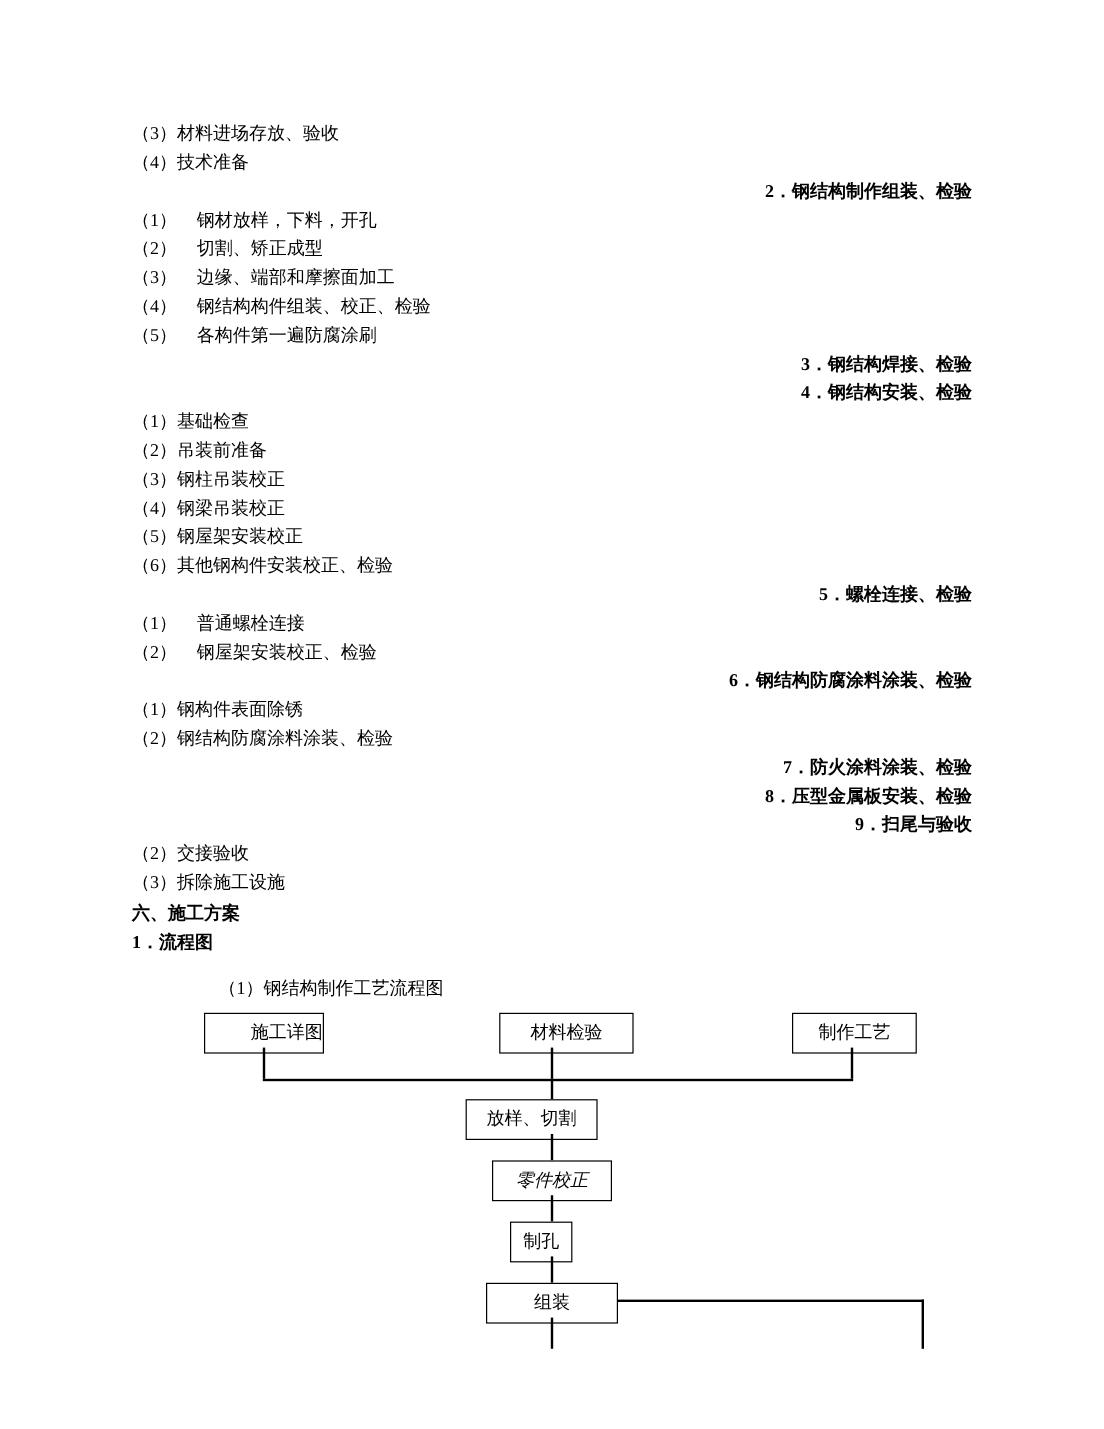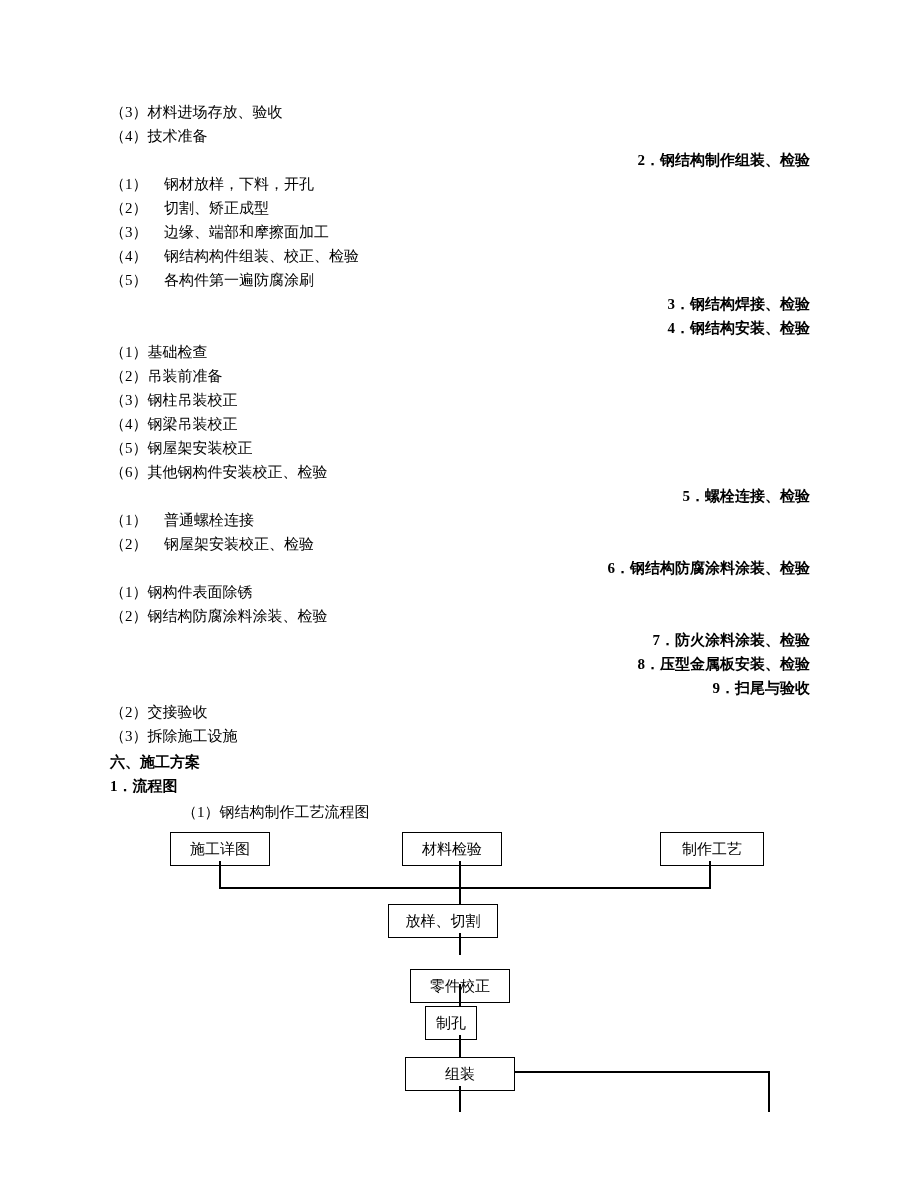"（1）钢结构制作工艺流程图" .flow-title-indent { margin-top: 2px -> 14px }
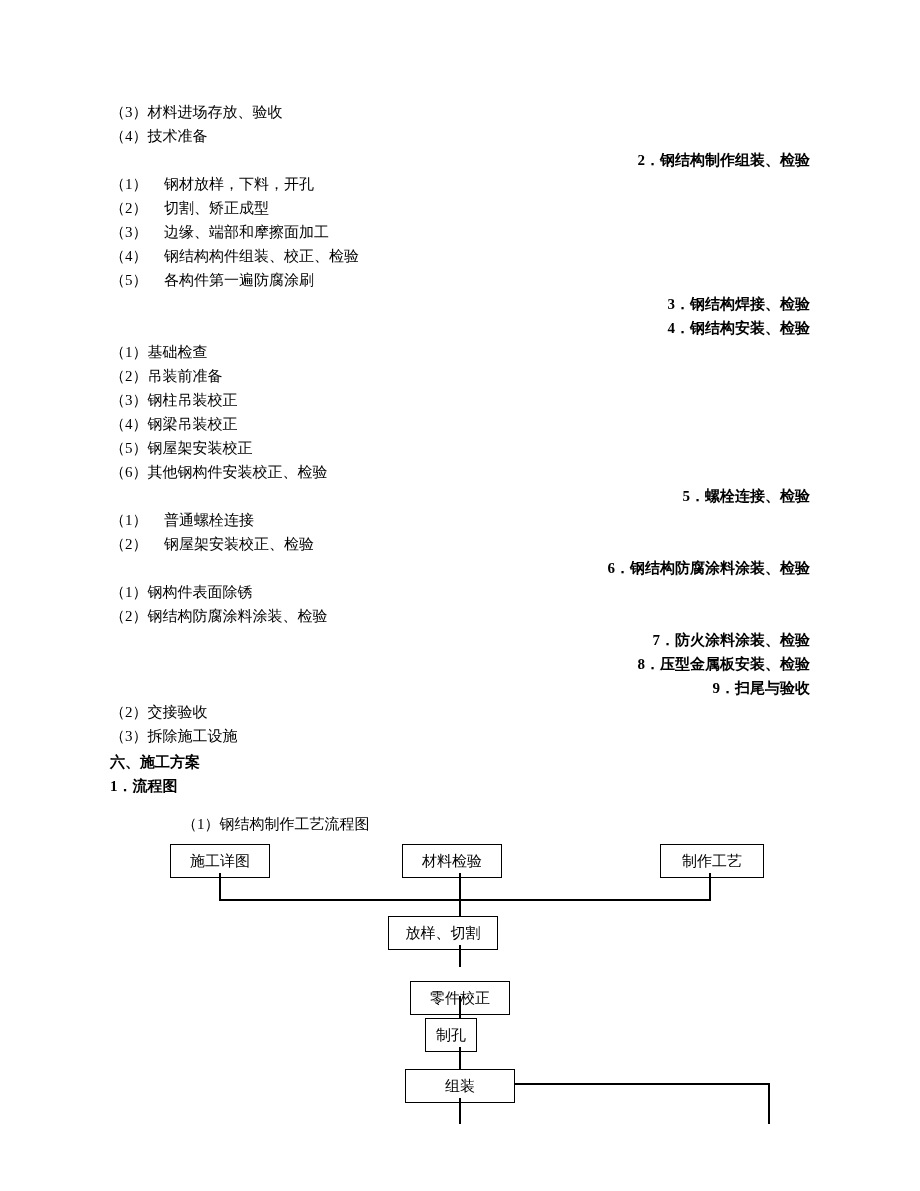"施工详图" div.fbox { text-align: none -> right }
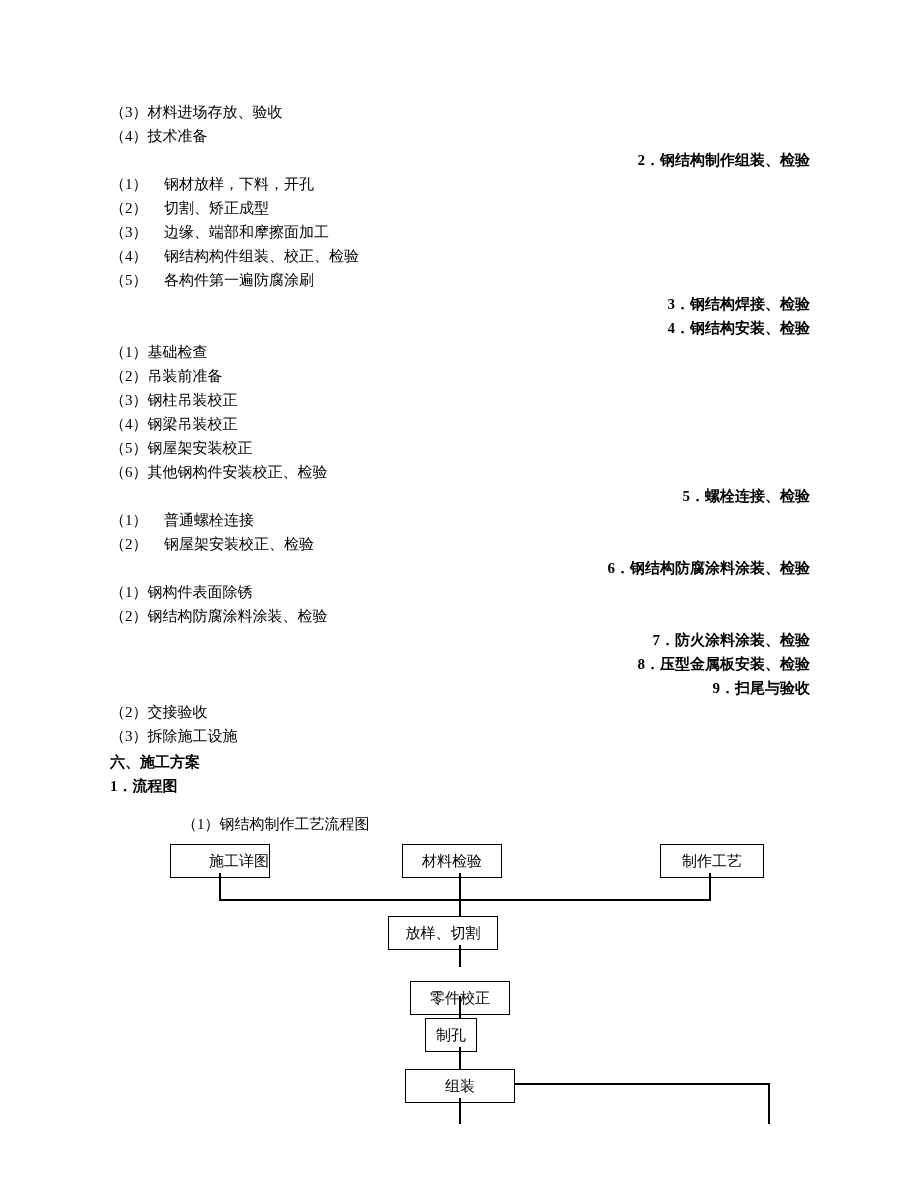"材料检验" div.fbox { left: 262px -> 276px; width: 100px -> 112px }
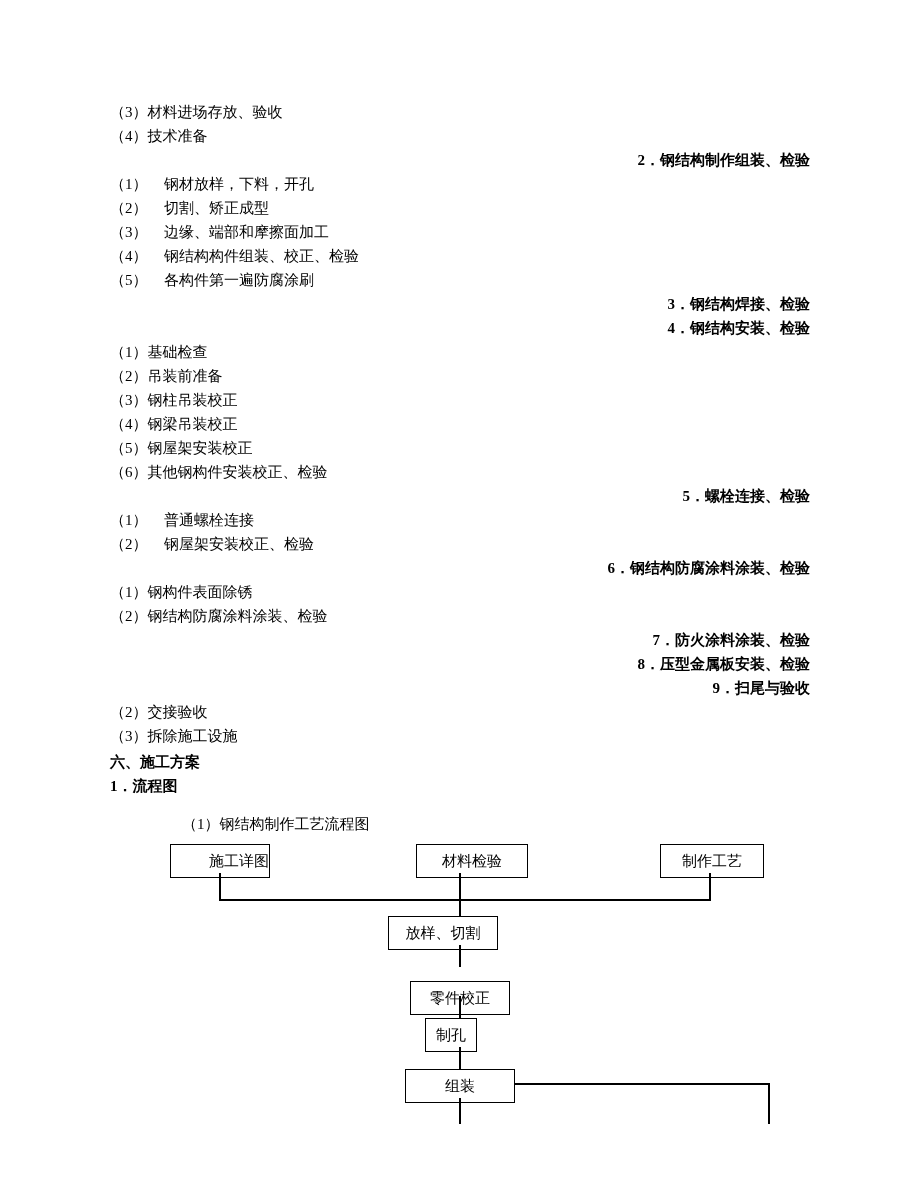"零件校正" div.fbox { font-style: none -> italic; top: 137px -> 123px }
